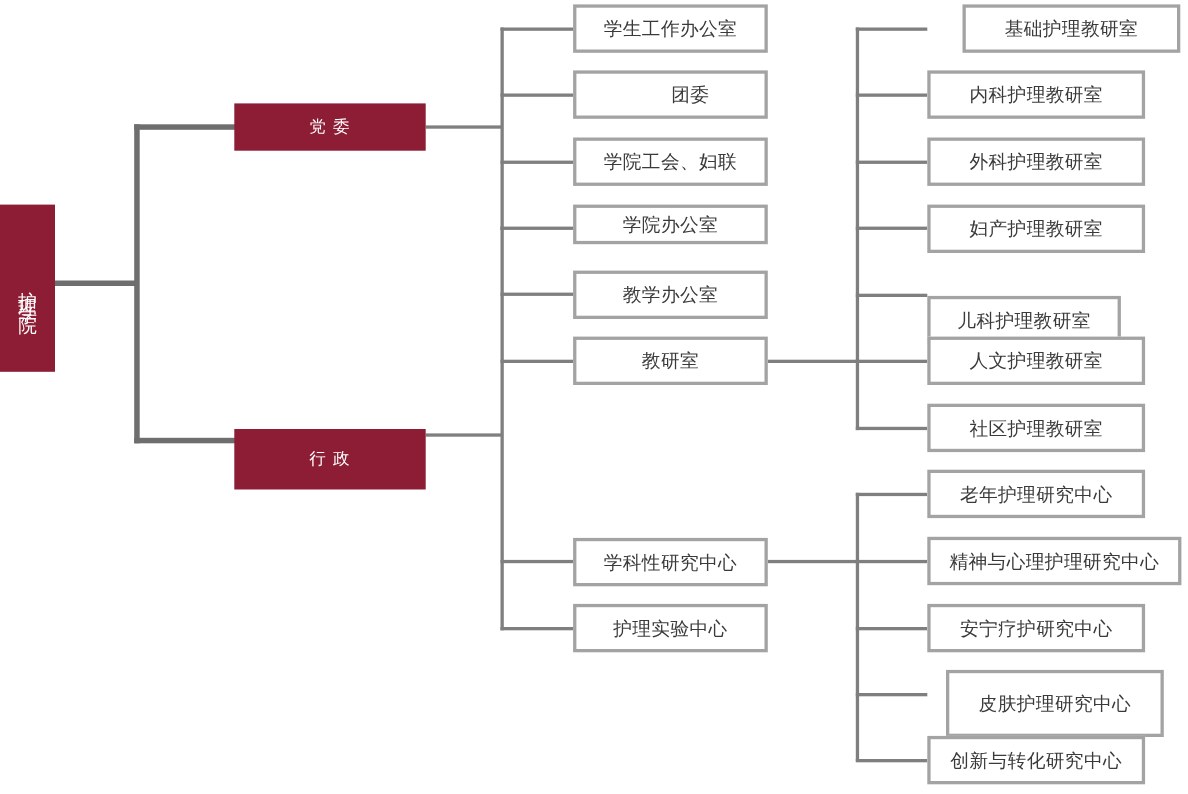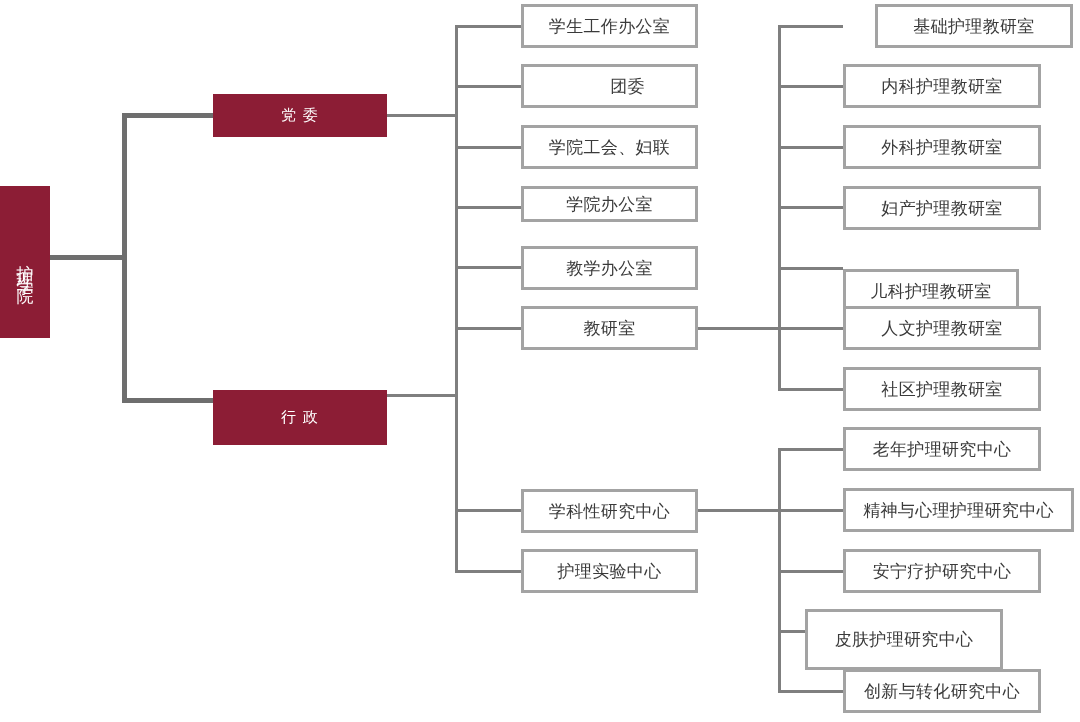"皮肤护理研究中心" div.node-box { left: 805px -> 860px }
